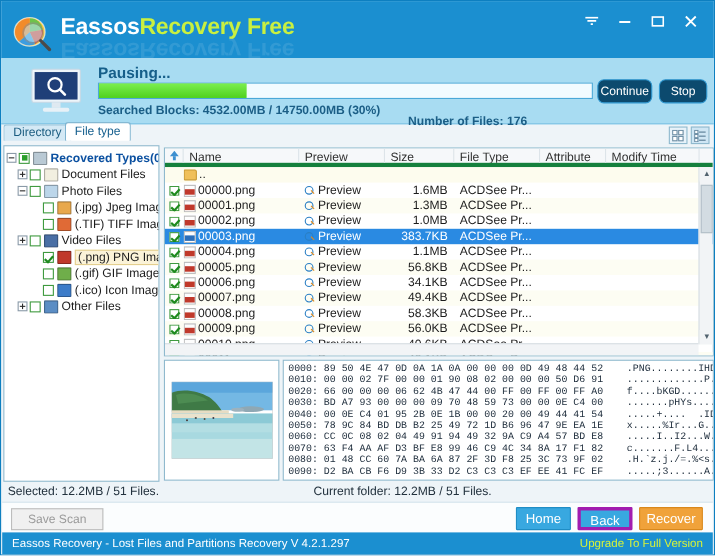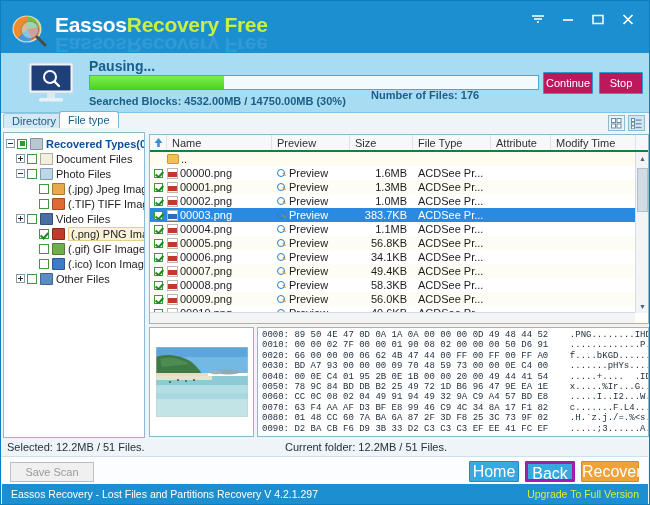"Continue" .btn-blue { background: #be185d -> #0c4a6e; border-radius: 1px -> 6px }
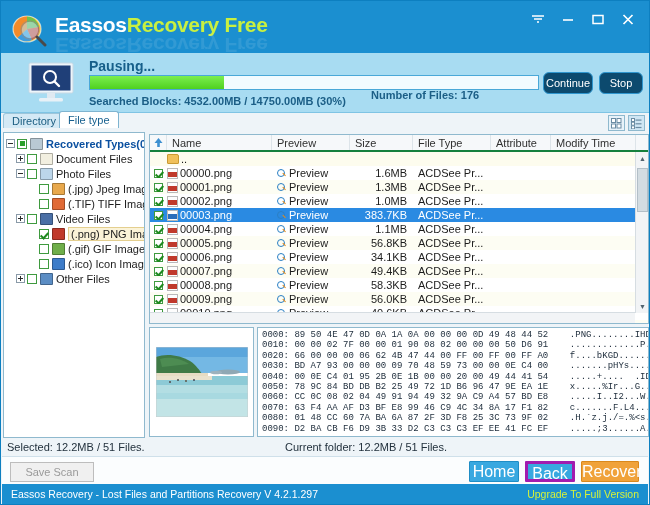"Number of Files: 176" .files-text { top: 36px -> 52px }
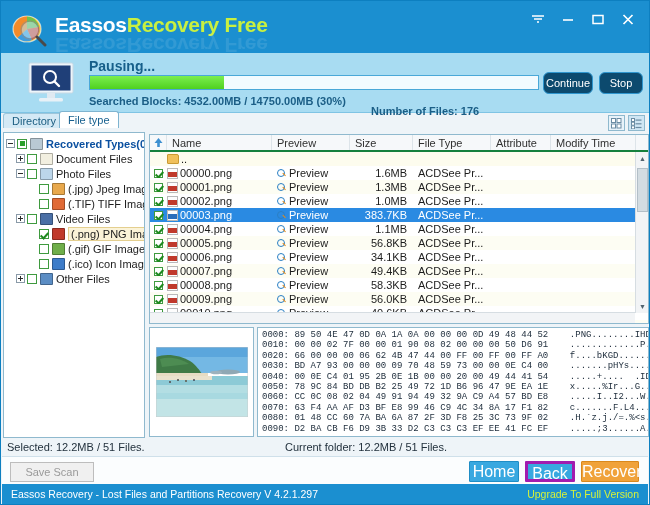"Name" .lhead { border-bottom: 2px solid #15803d -> 4px solid #15803d }
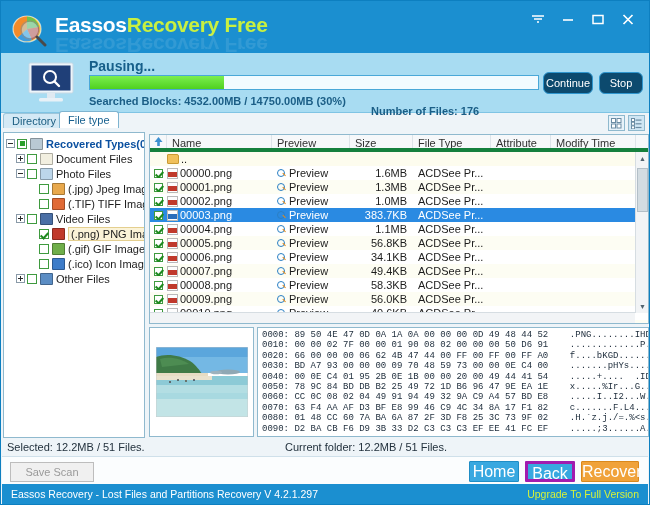"Home" .btn-act { font-size: 16px -> 12px }
